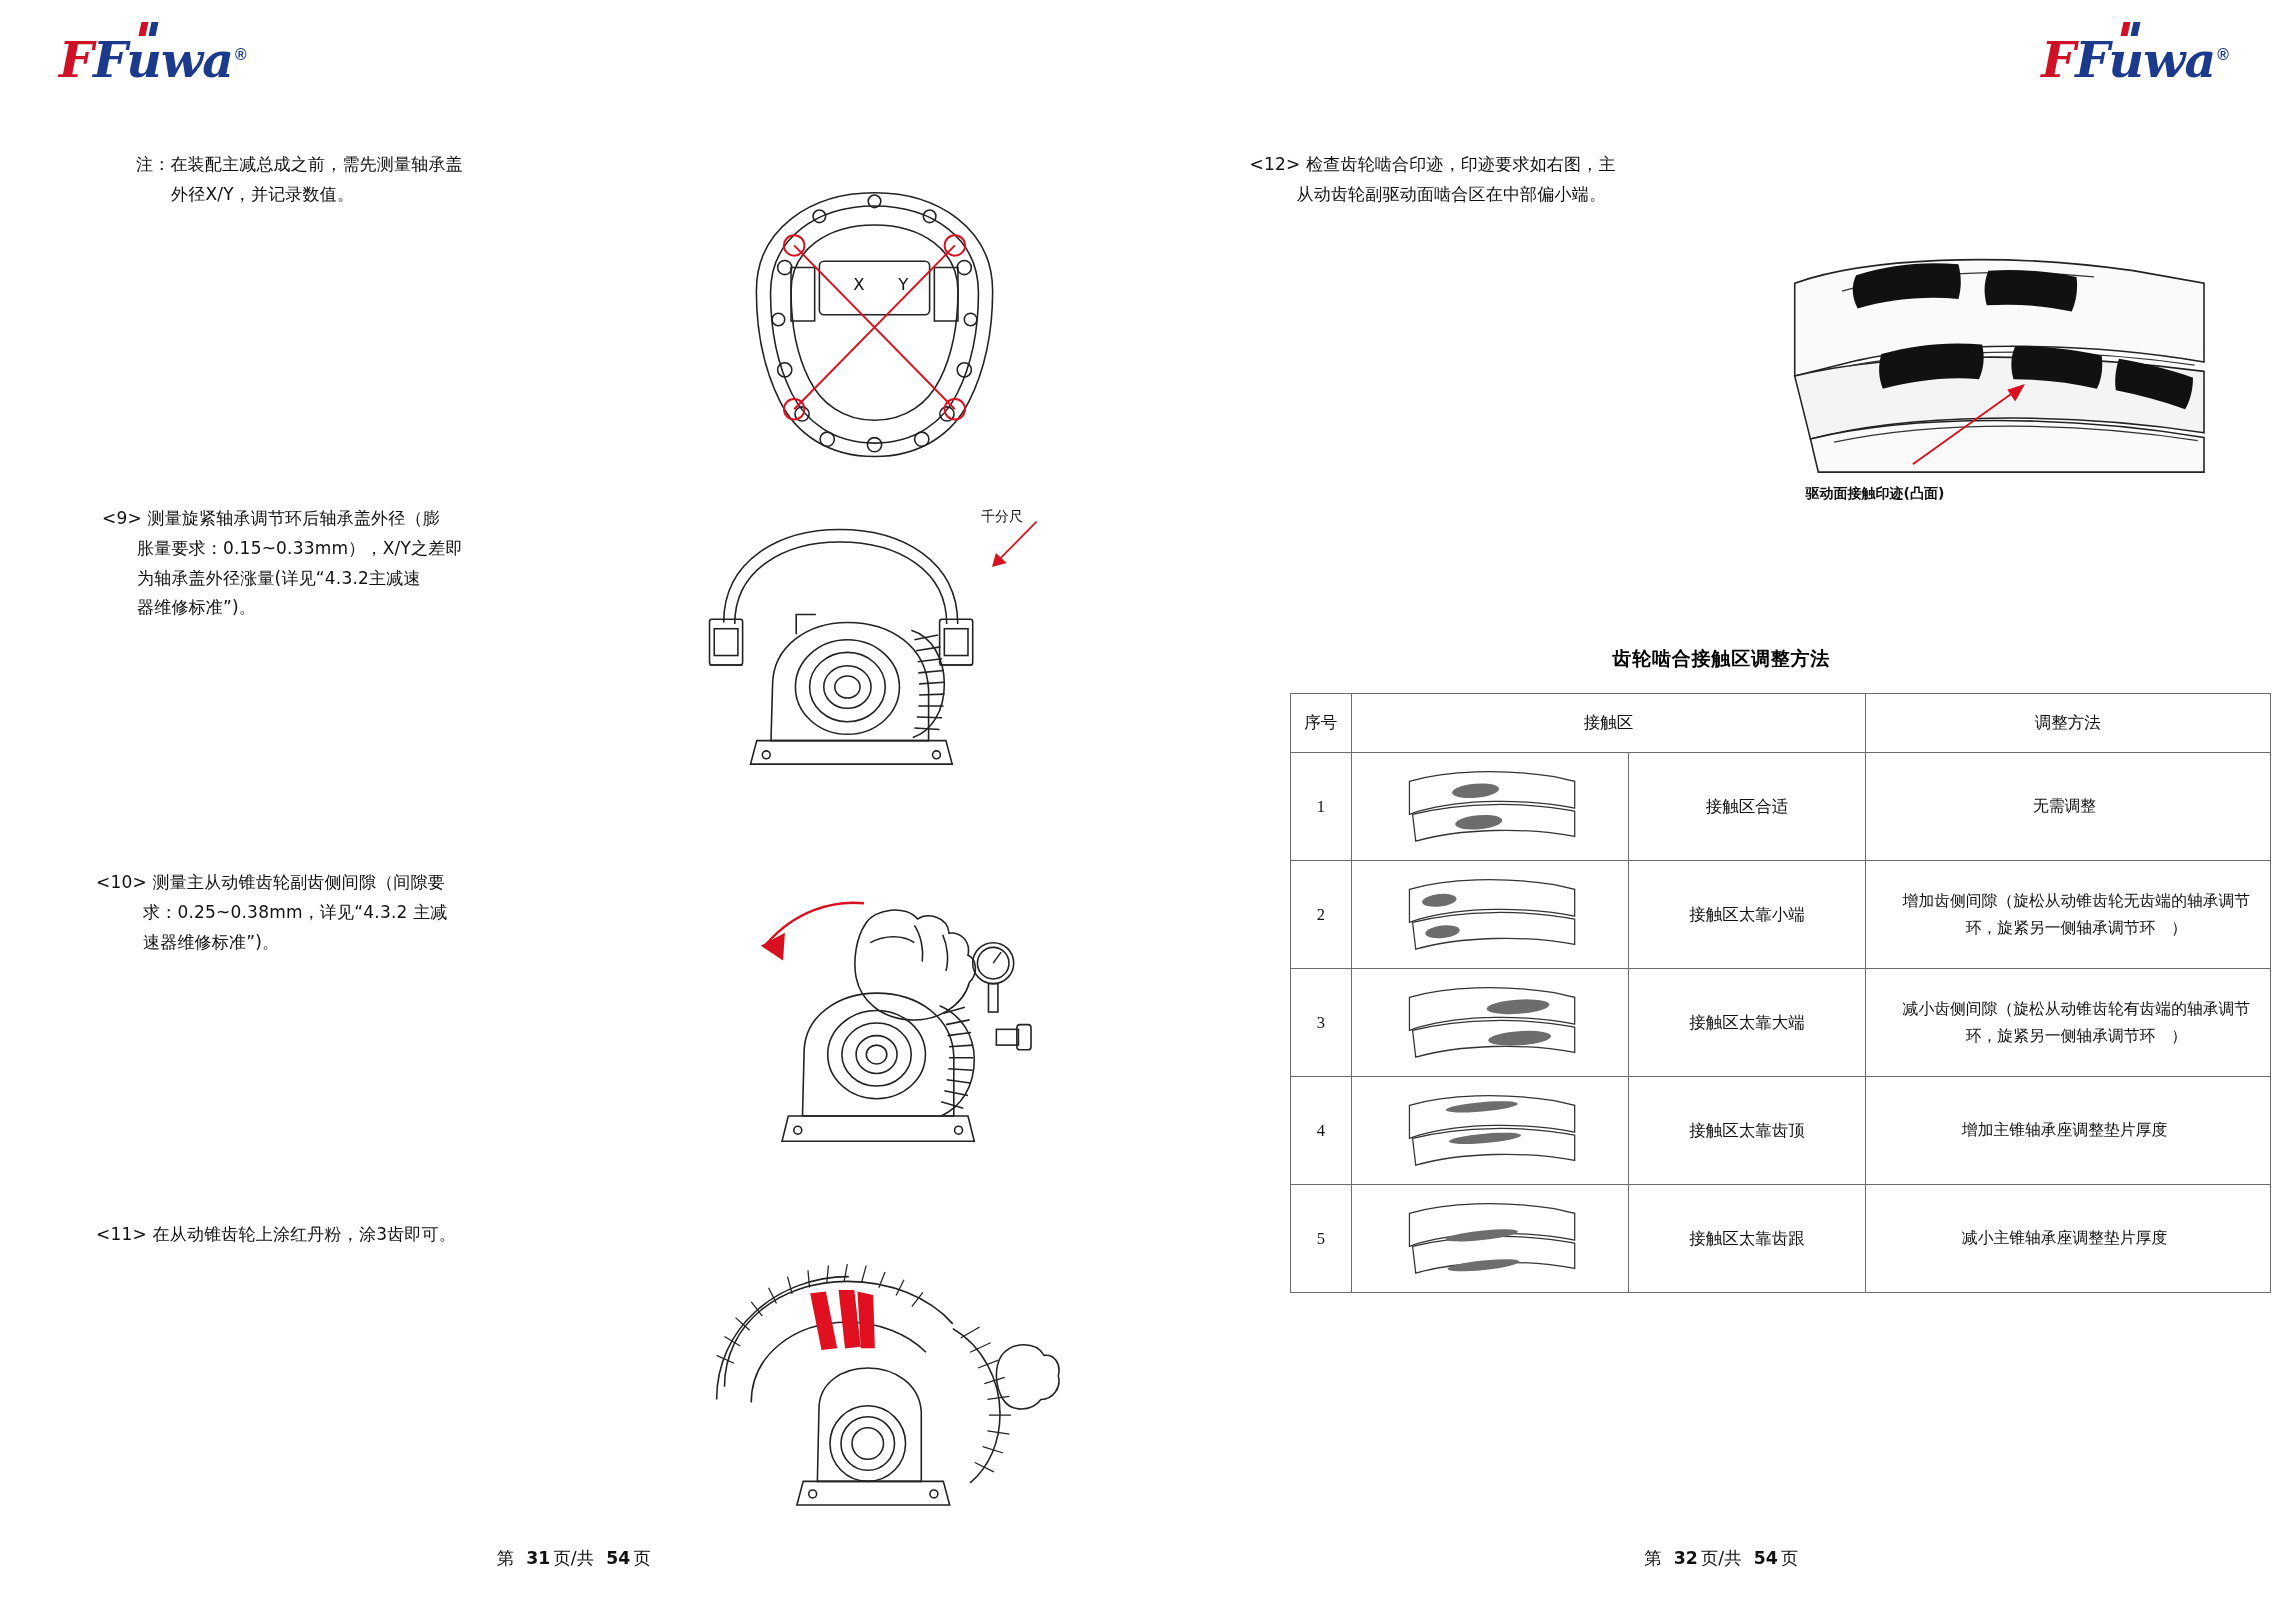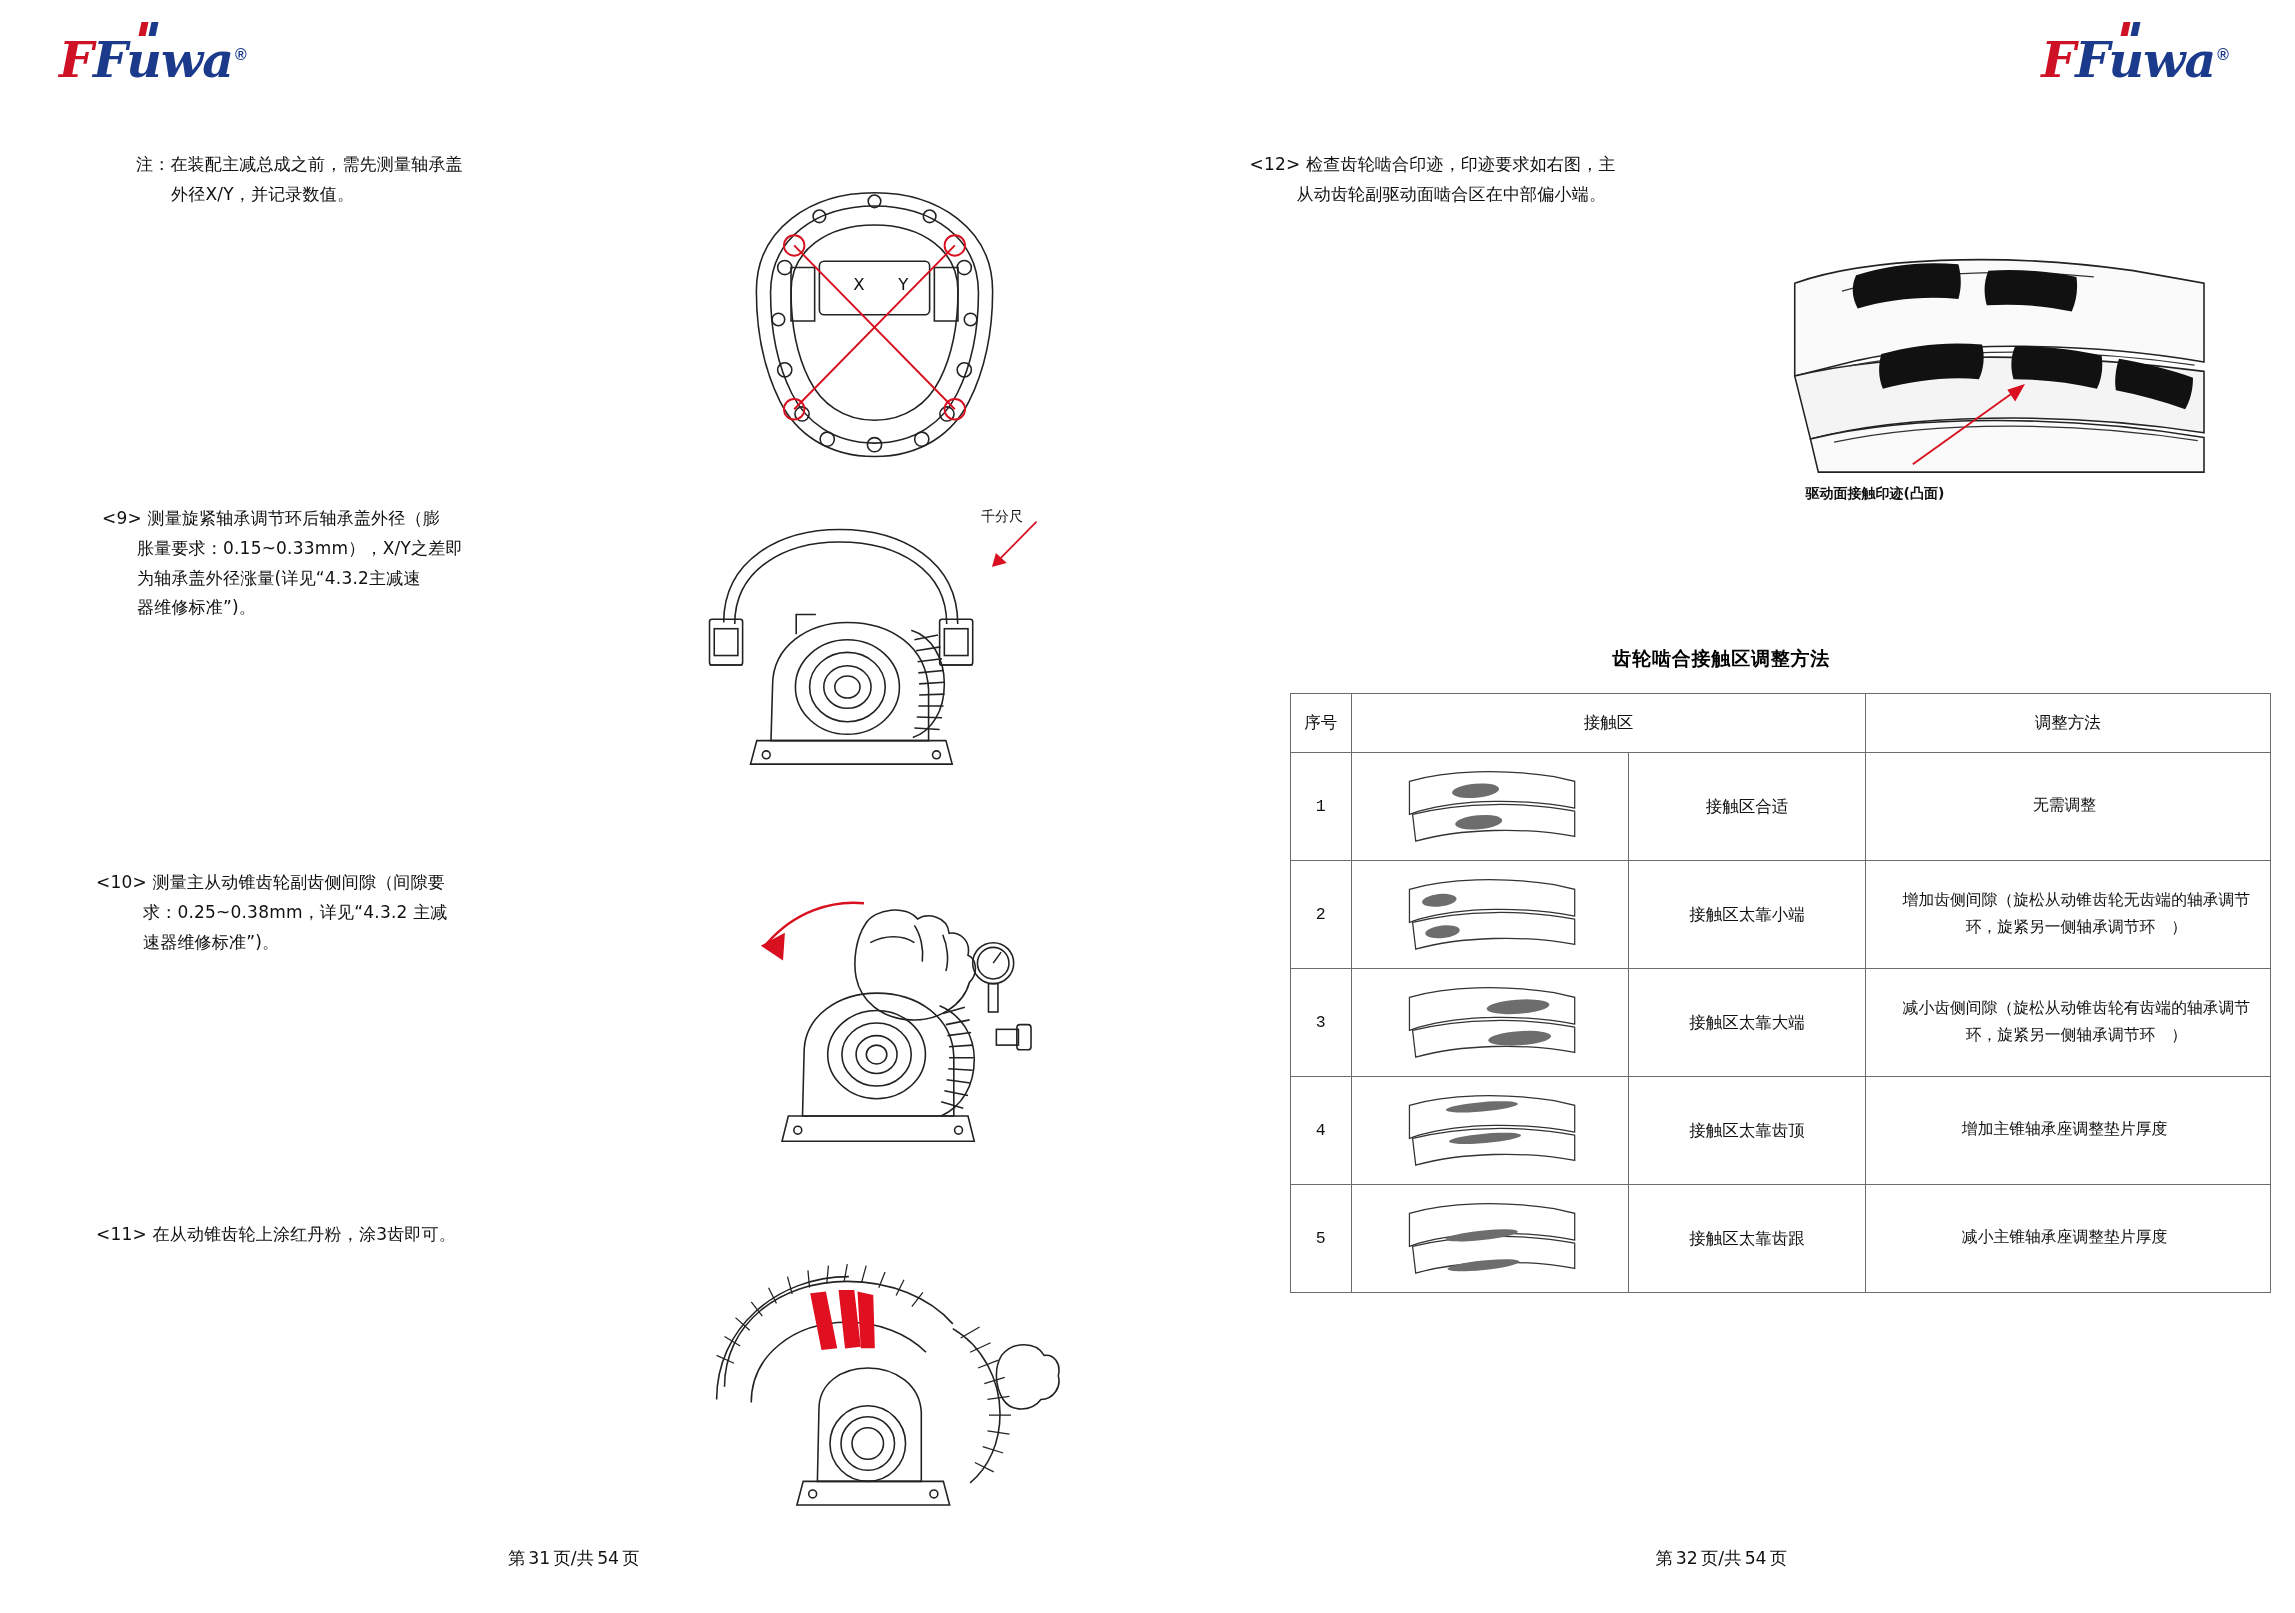"序号" table.contact-table { font-family: Liberation Mono, monospace -> Liberation Serif, serif }
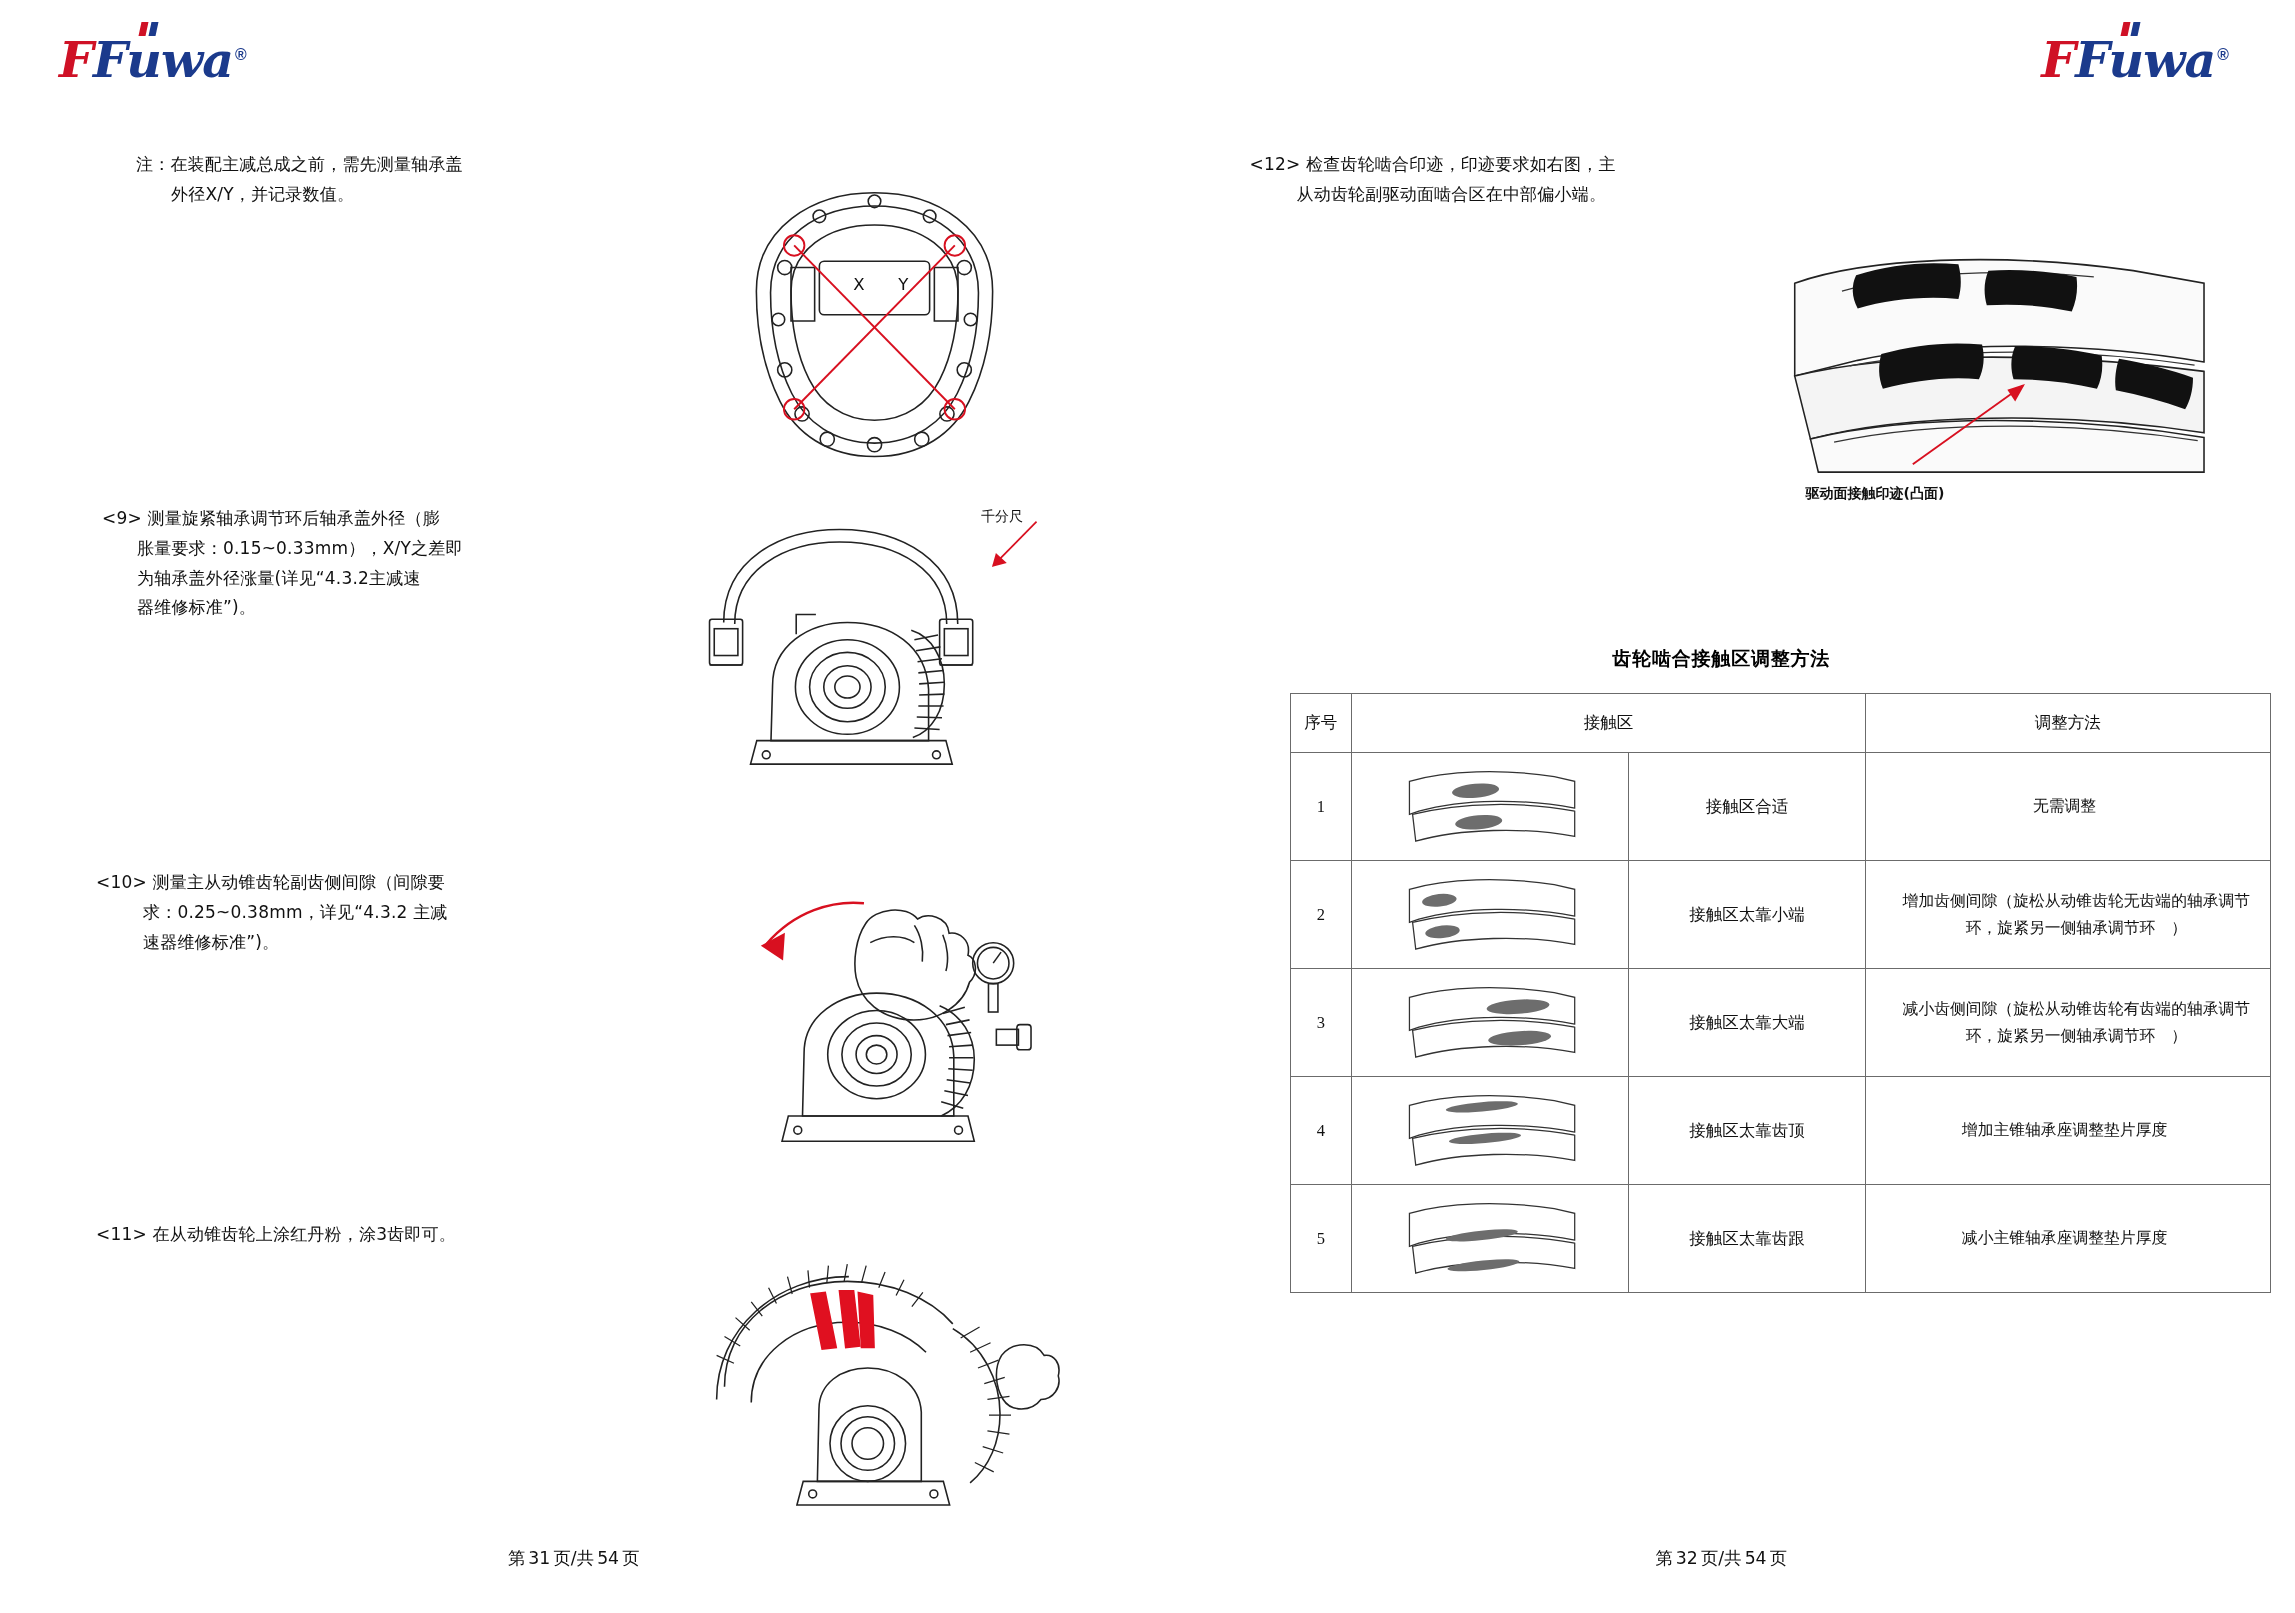"31" .footer .num { font-weight: normal -> bold; margin-left: none -> 9px }
